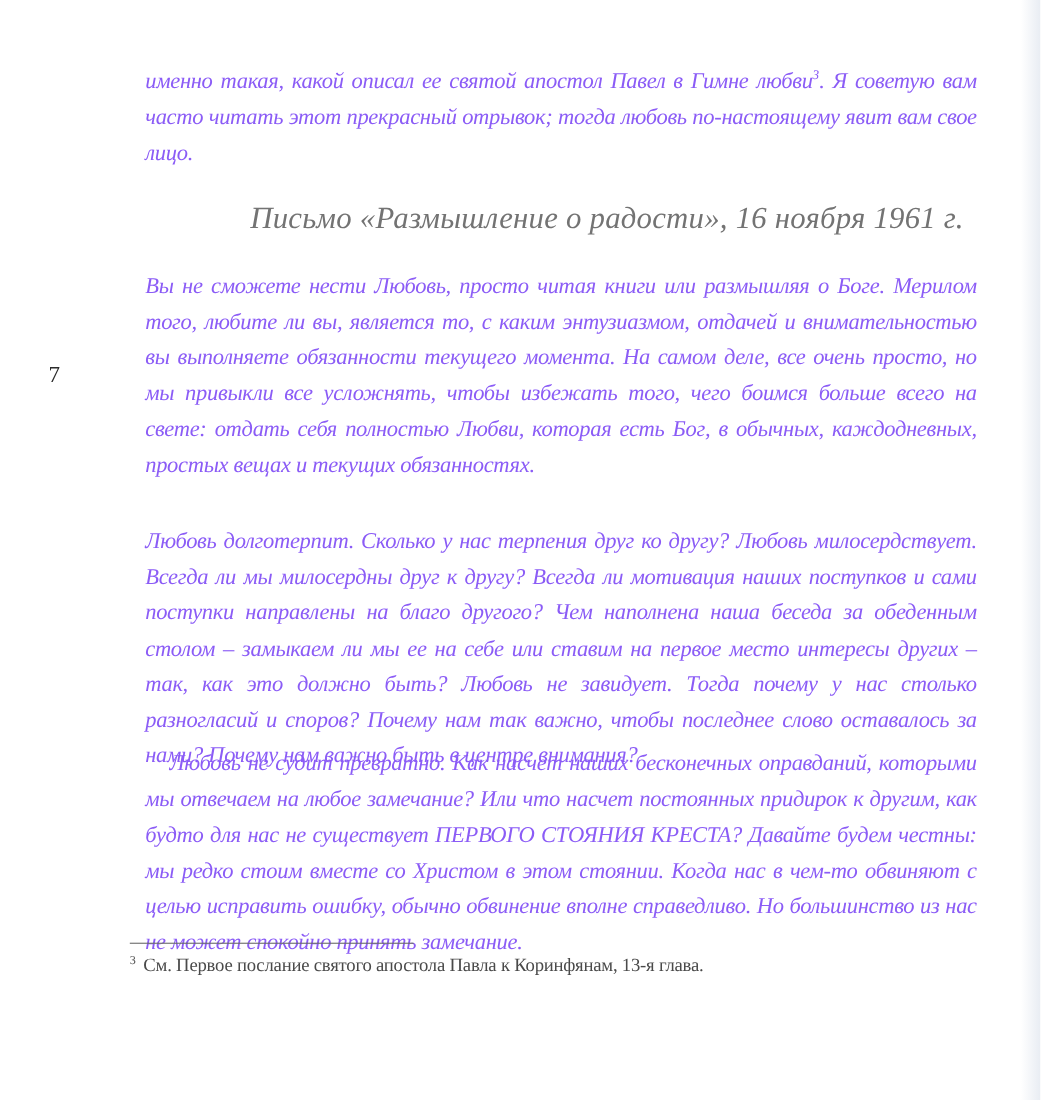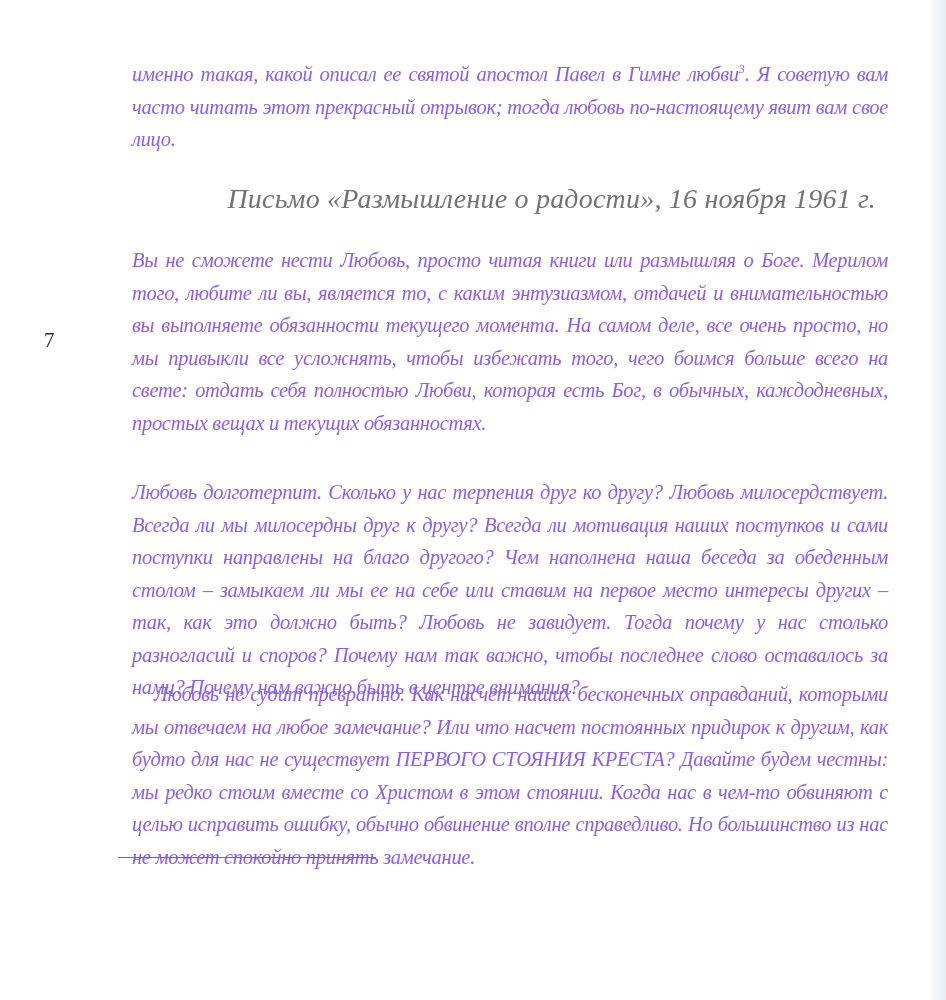"3 См. Первое послание святого" p.footnote { html: none -> <p><sup>3</sup><span>См. Первое послание святого апостола Павла к Коринфянам, 13-я глава.</span></p> }
